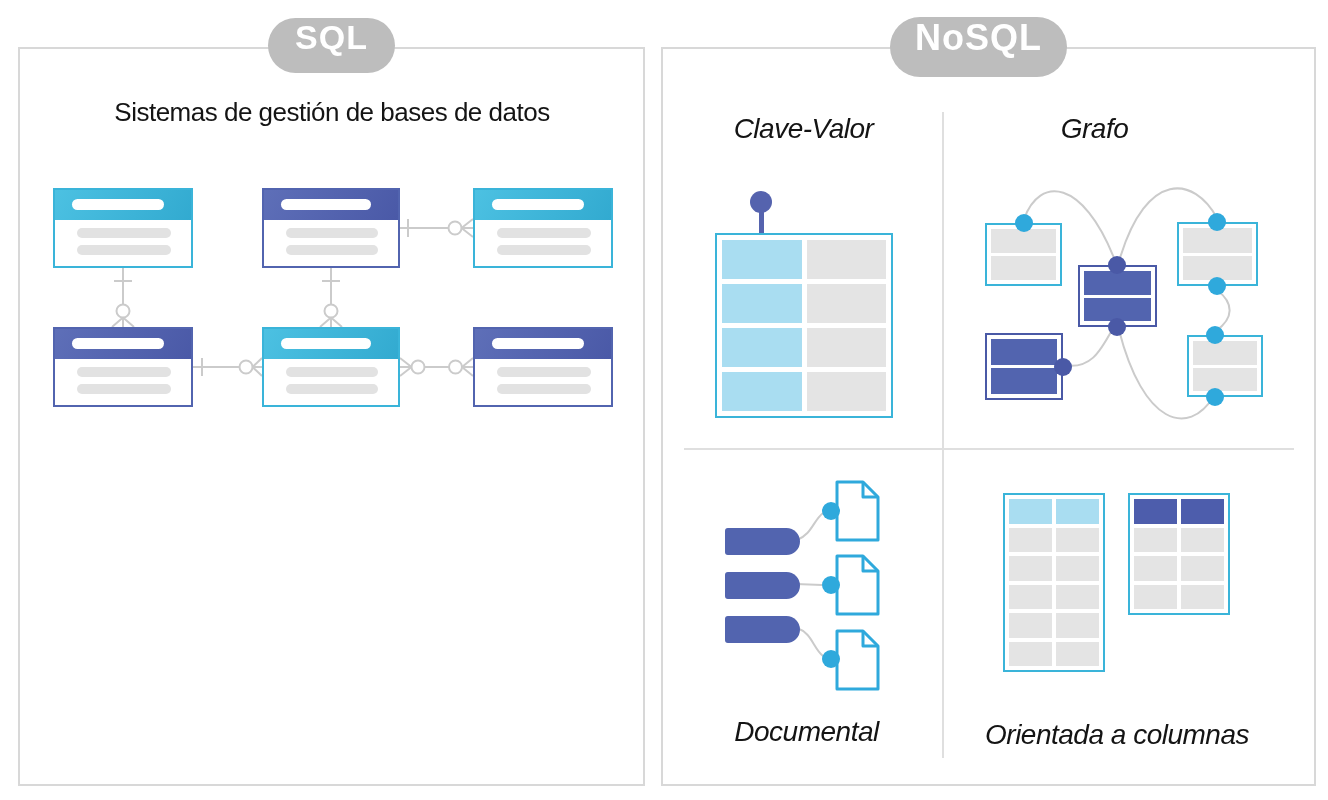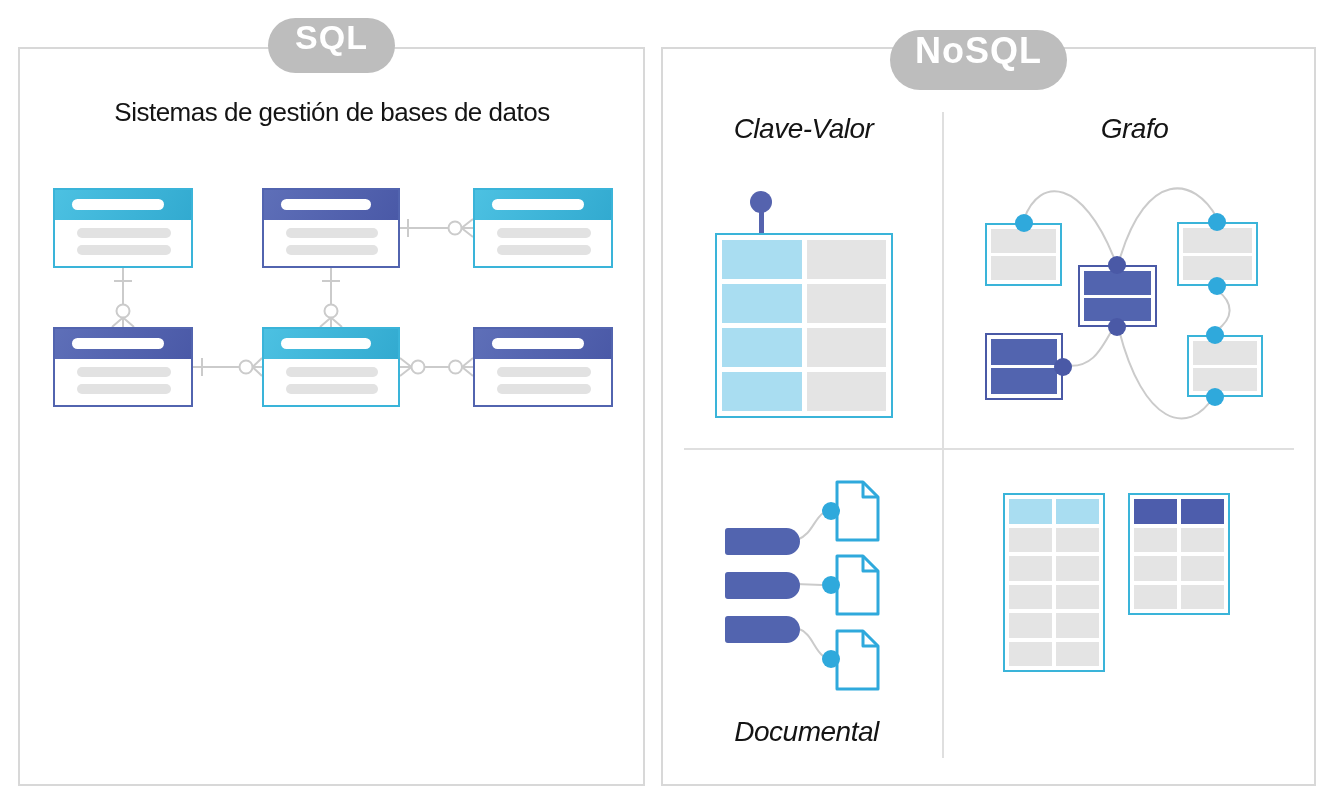"NoSQL" .badge.nosql-badge { top: 30px -> 17px }
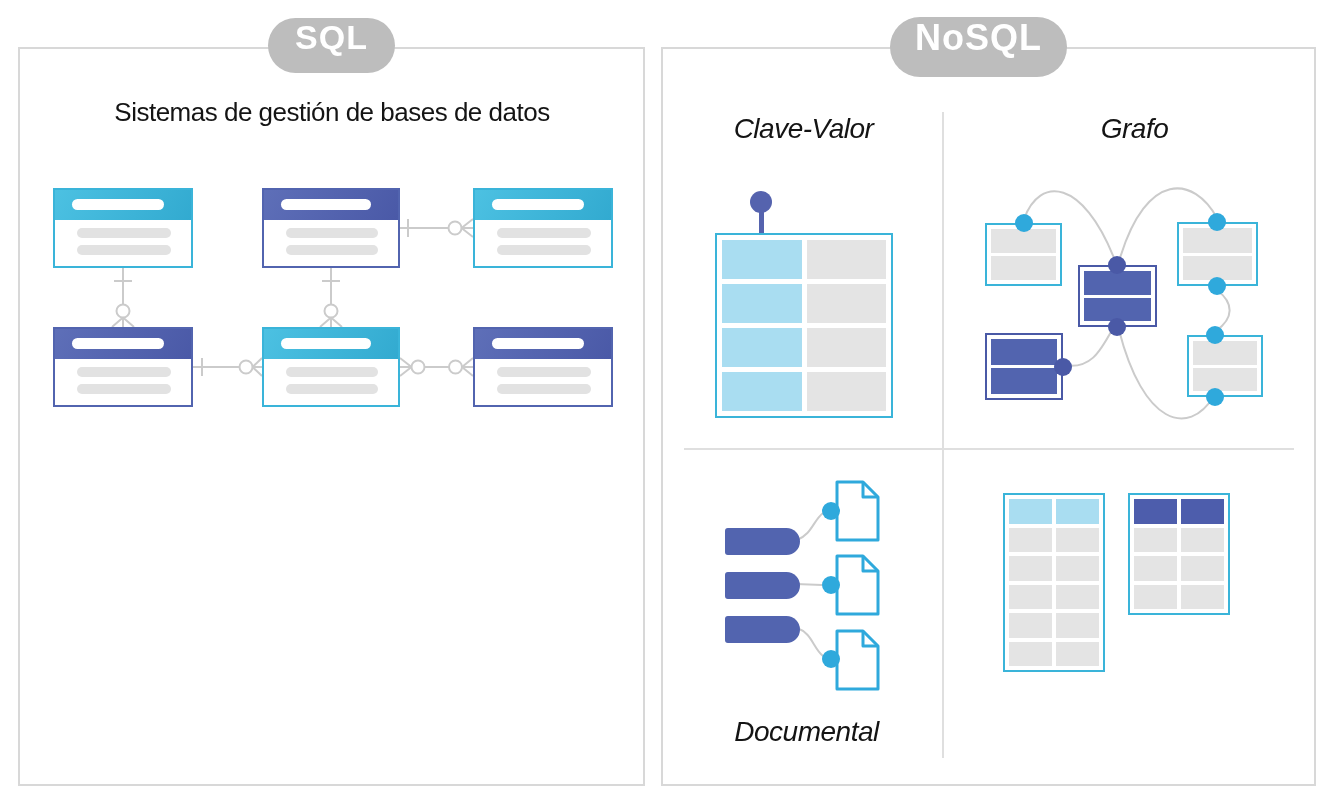"Grafo" .lbl-graph { left: 1022px -> 982px }
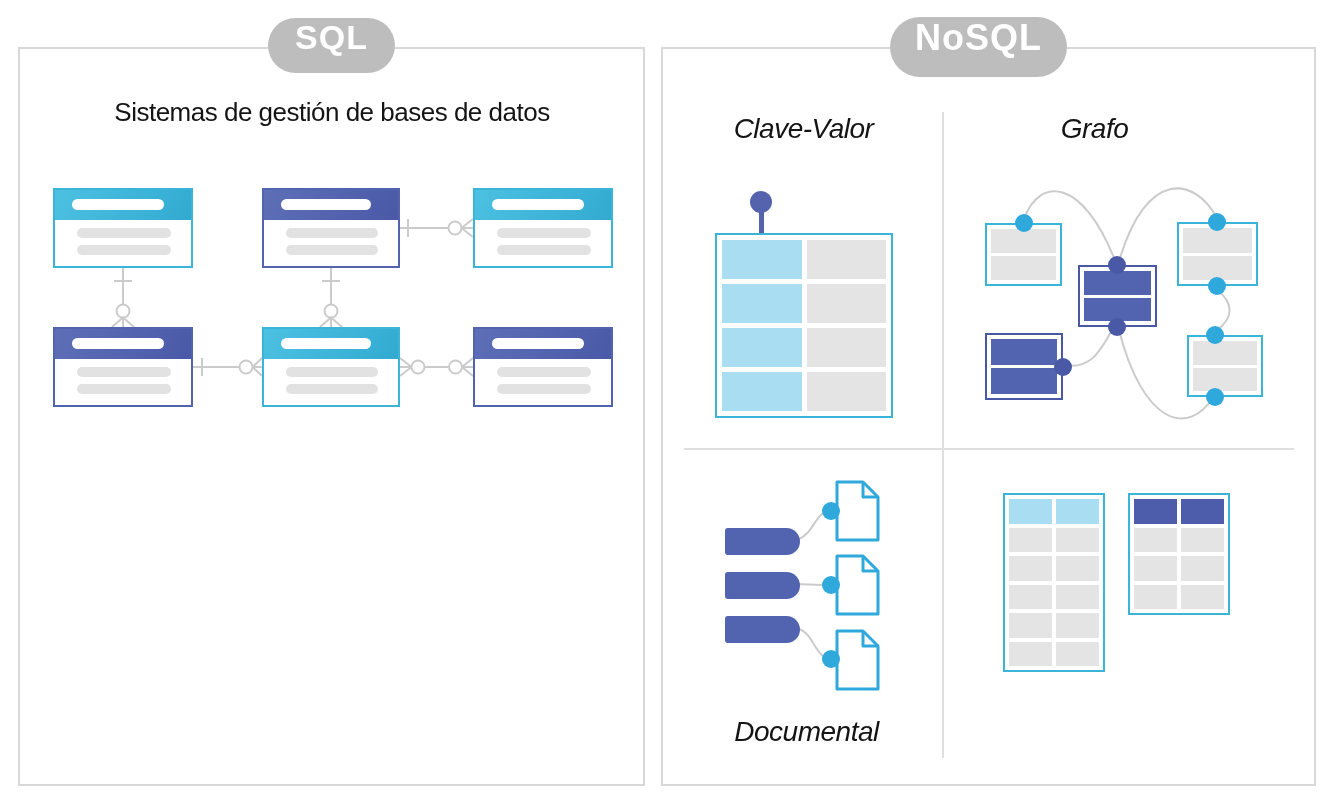"Orientada a columnas" div.quad-label { html: none -> <div>Orientada a columnas</div> }
